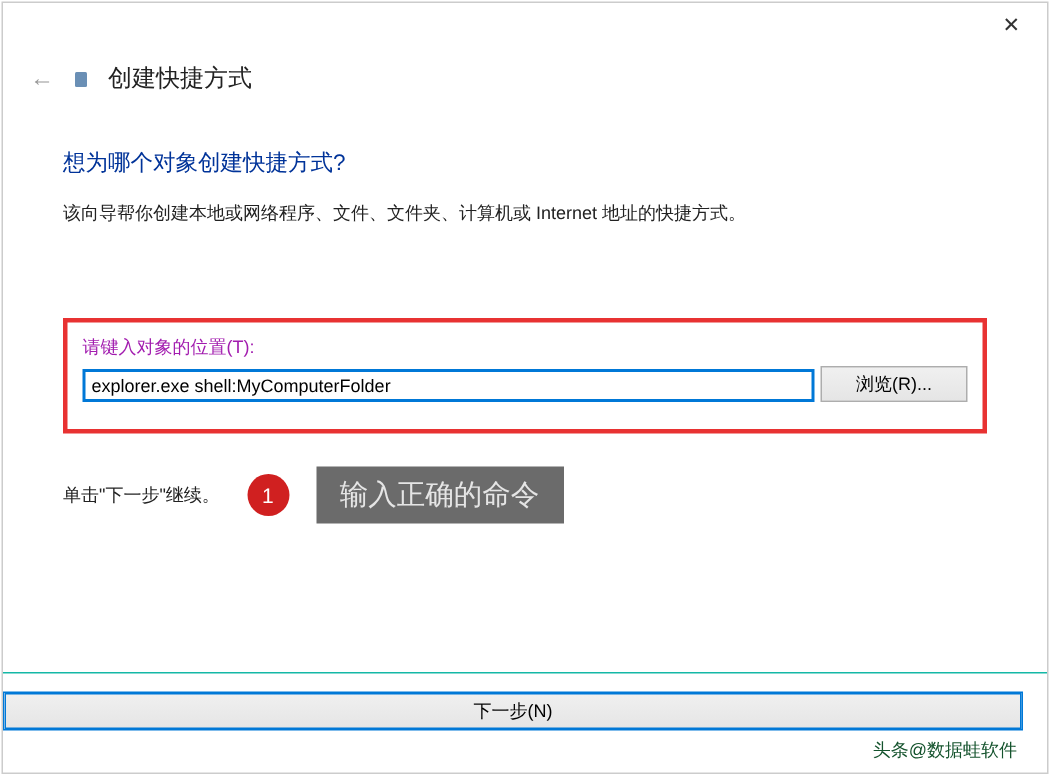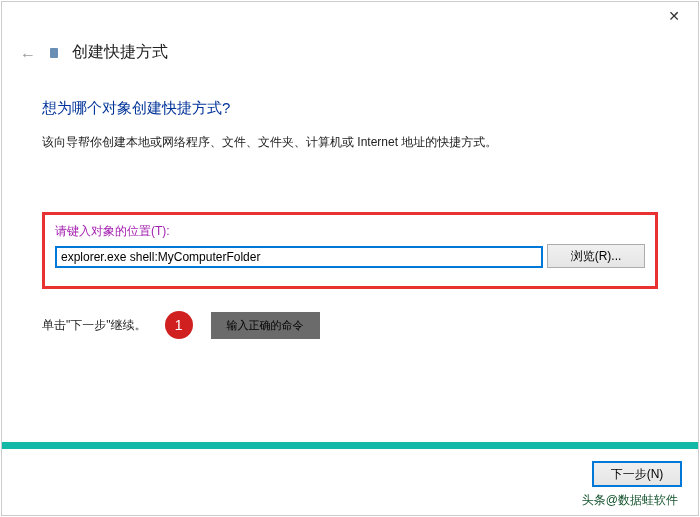"输入正确的命令" .callout-label { color: #000000 -> #e5e5e5; font-size: 11px -> 19px }
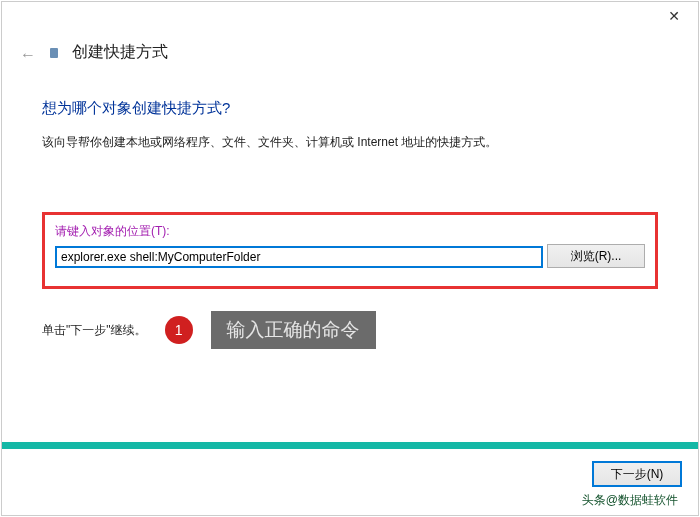"下一步(N)" .footer { border-top: 7px solid #14b8a6 -> 1px solid #14b8a6; flex-direction: none -> column }
